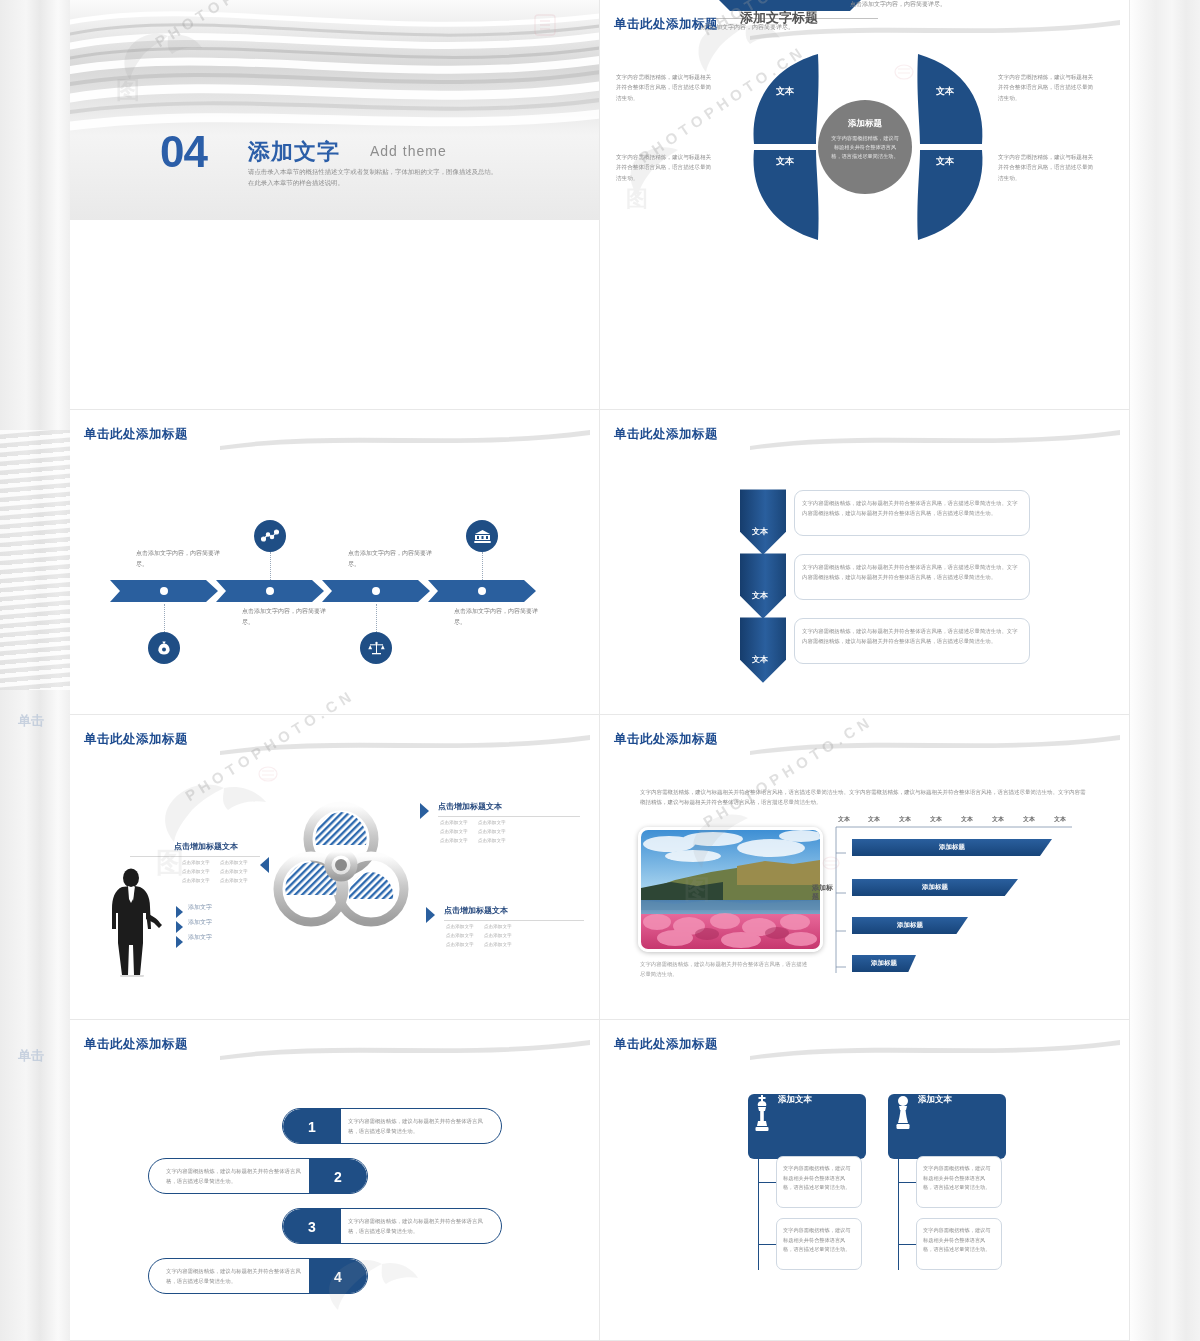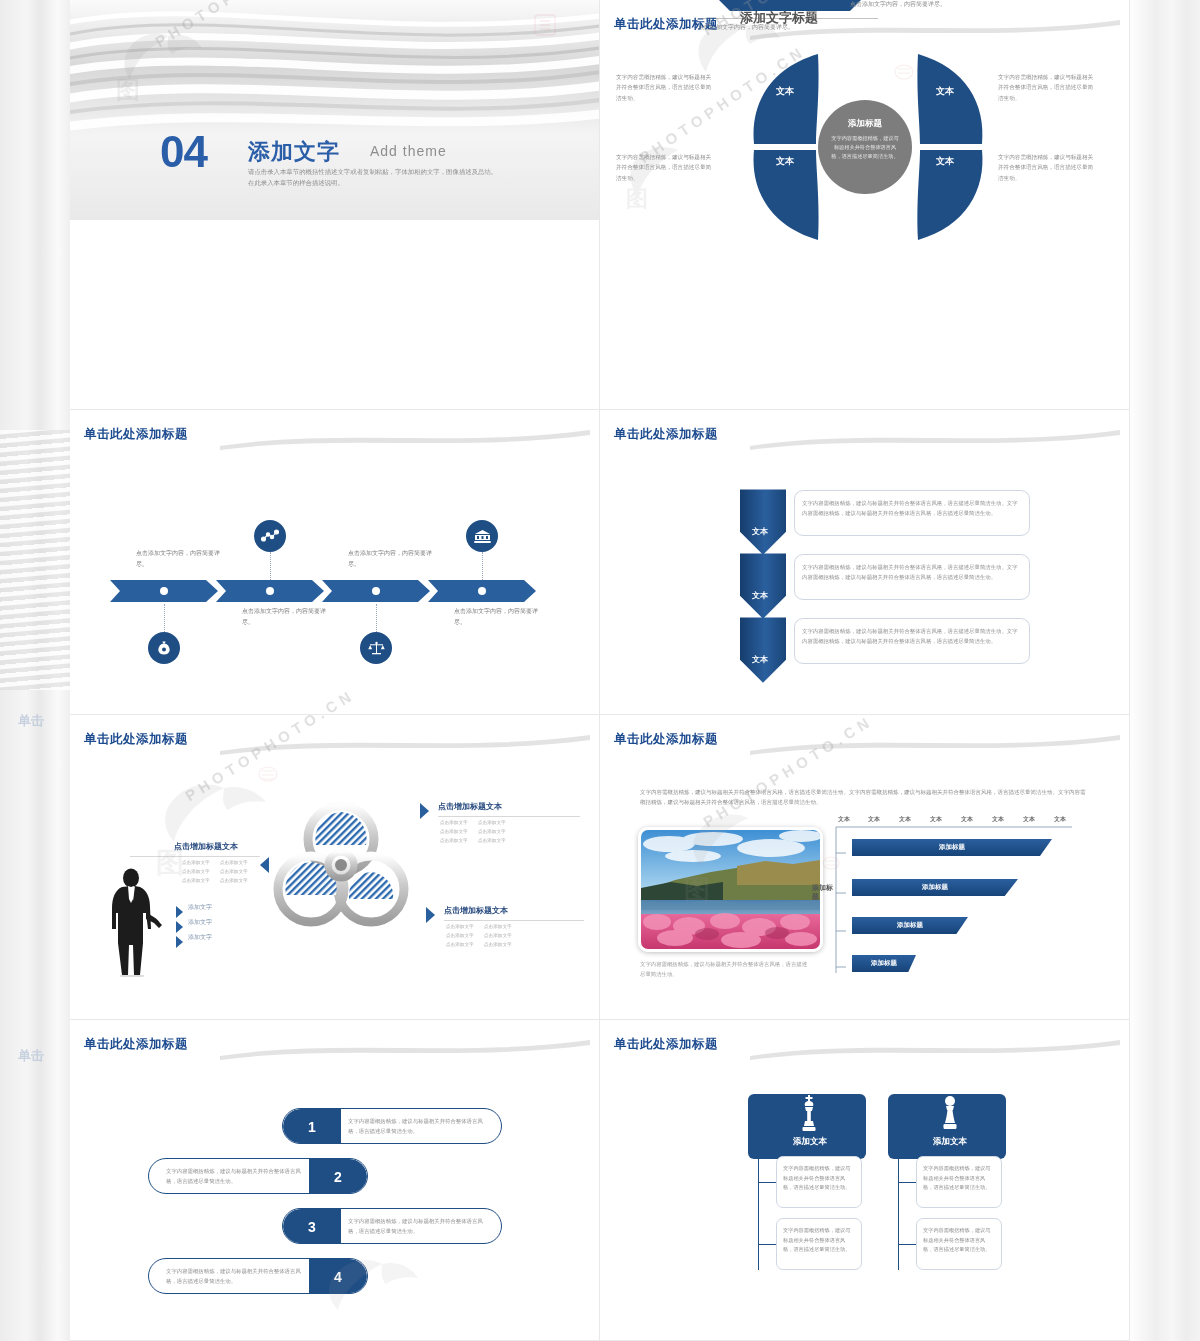"添加文本" .ch-hd { align-items: center -> flex-start; flex-direction: column -> none }
